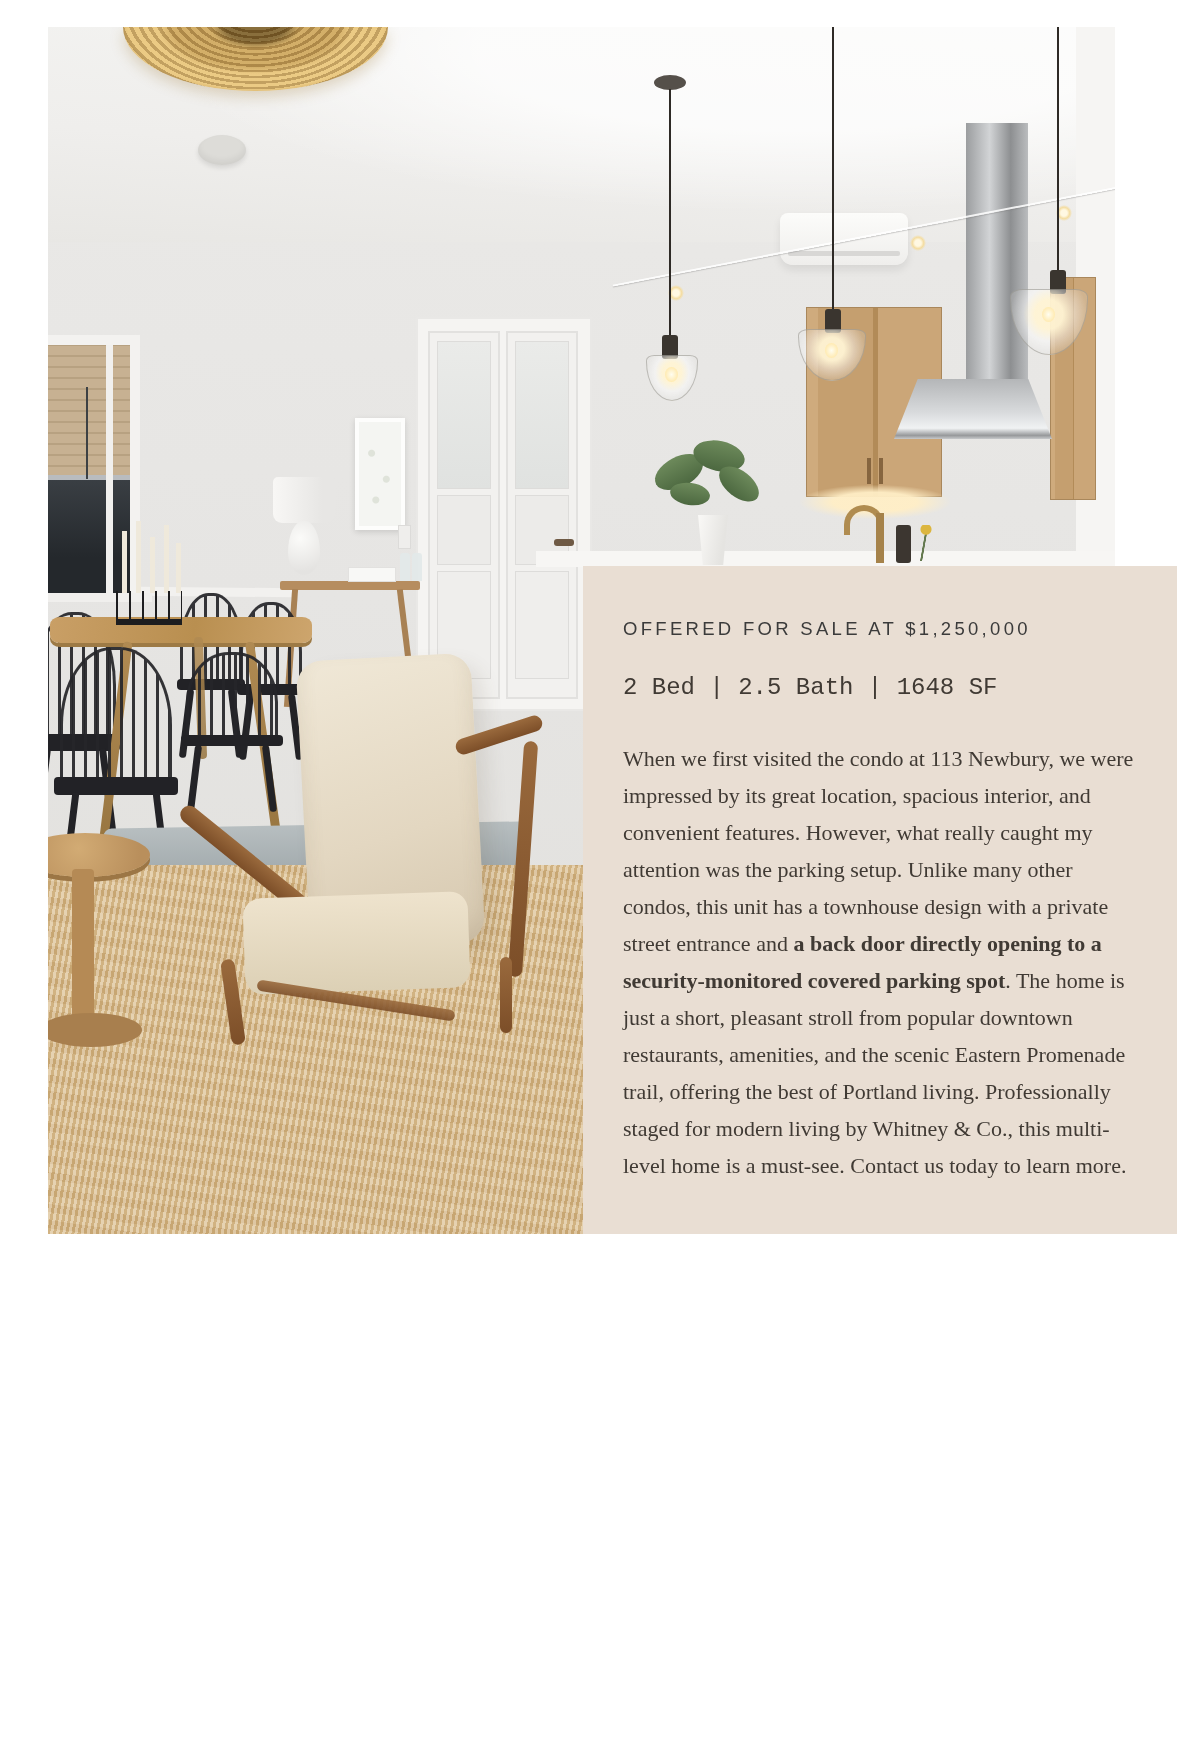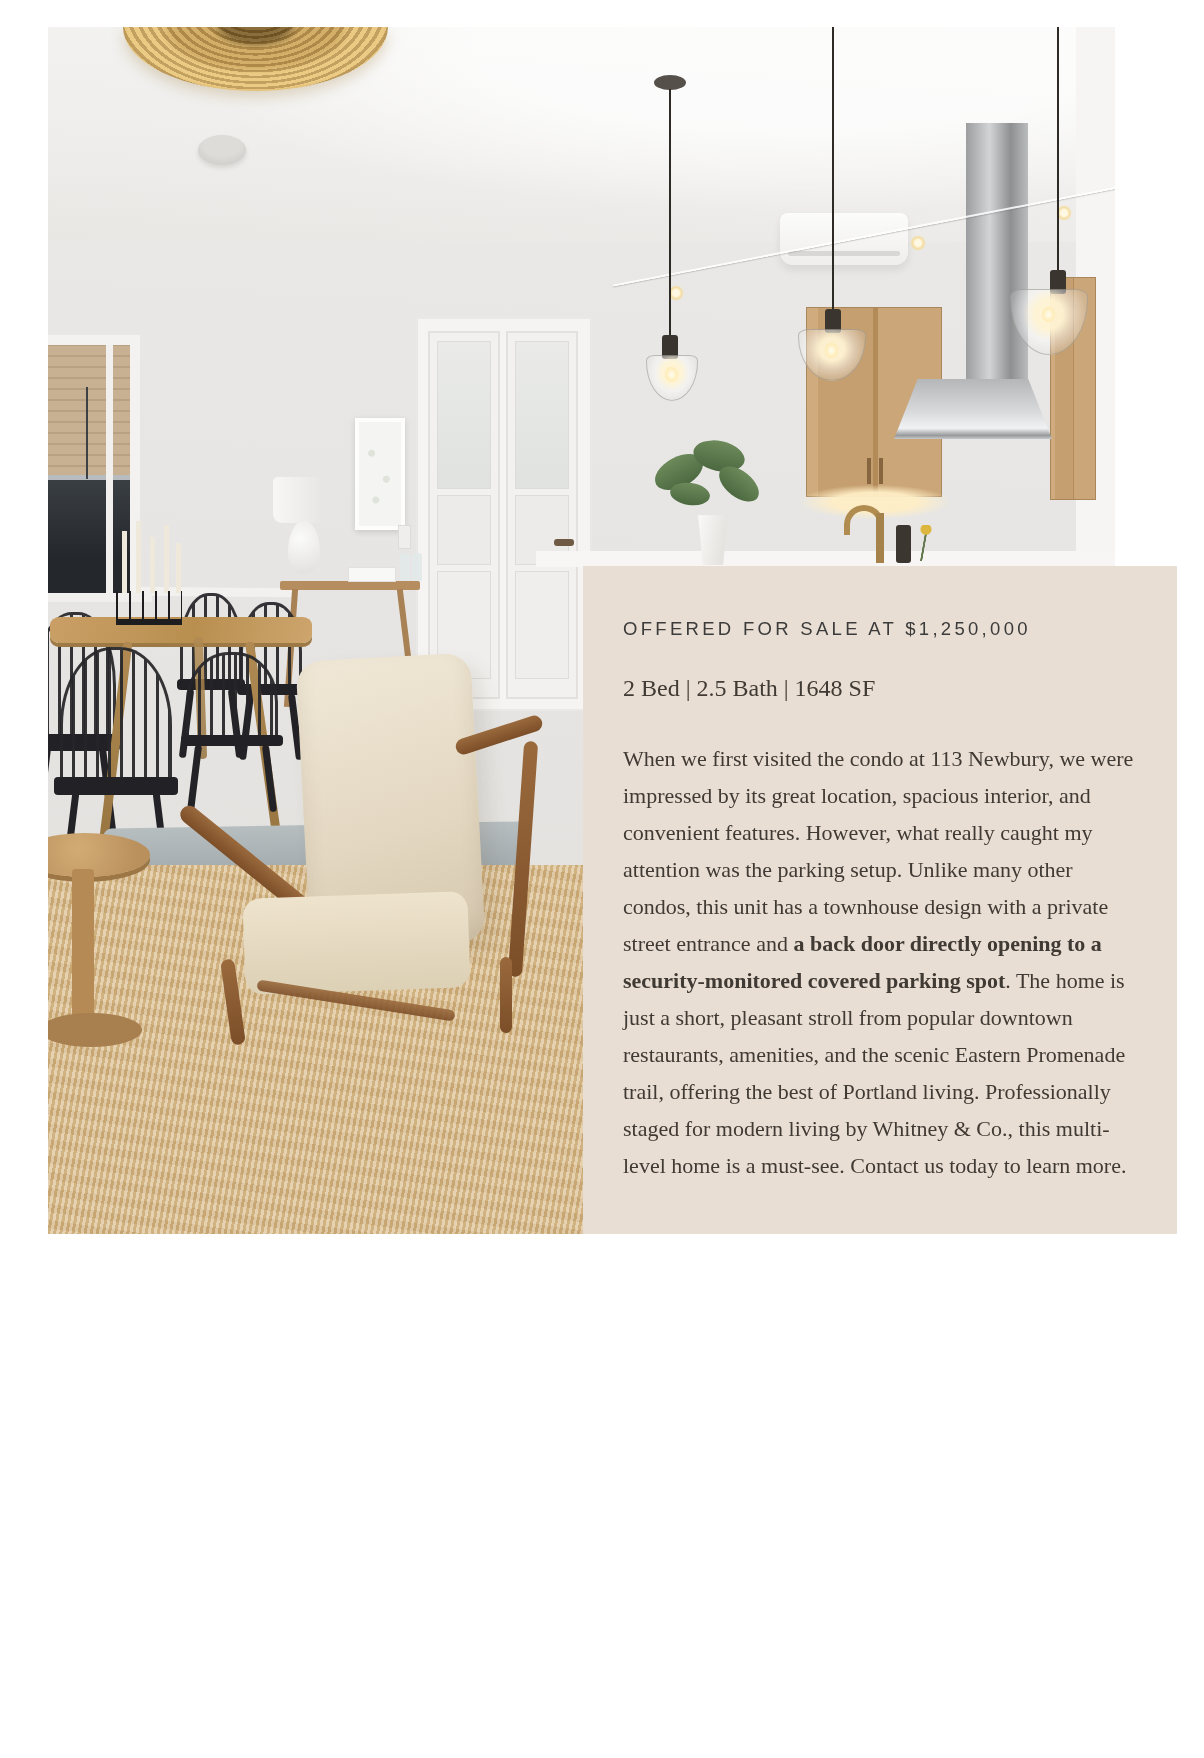"2 Bed | 2.5 Bath" .specs { font-family: Liberation Serif, serif -> Liberation Mono, monospace }
